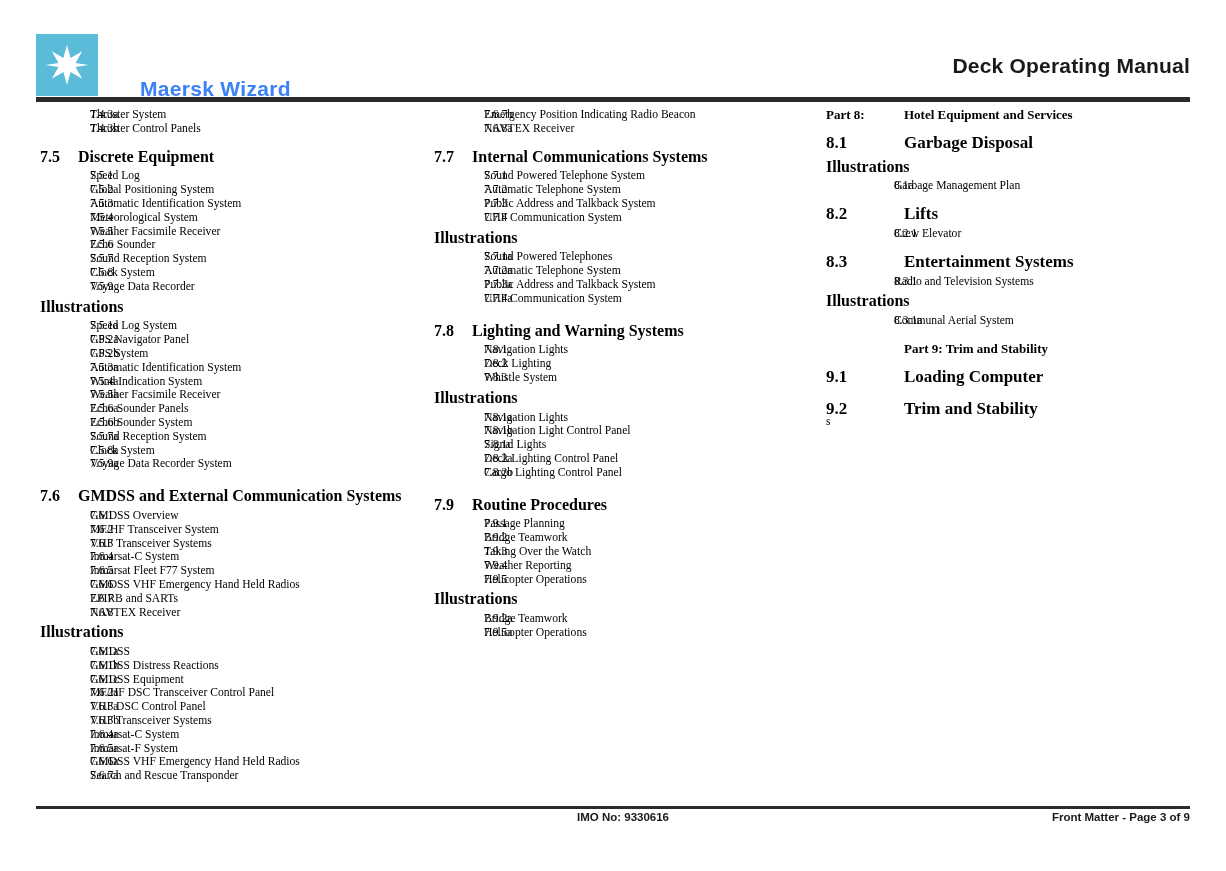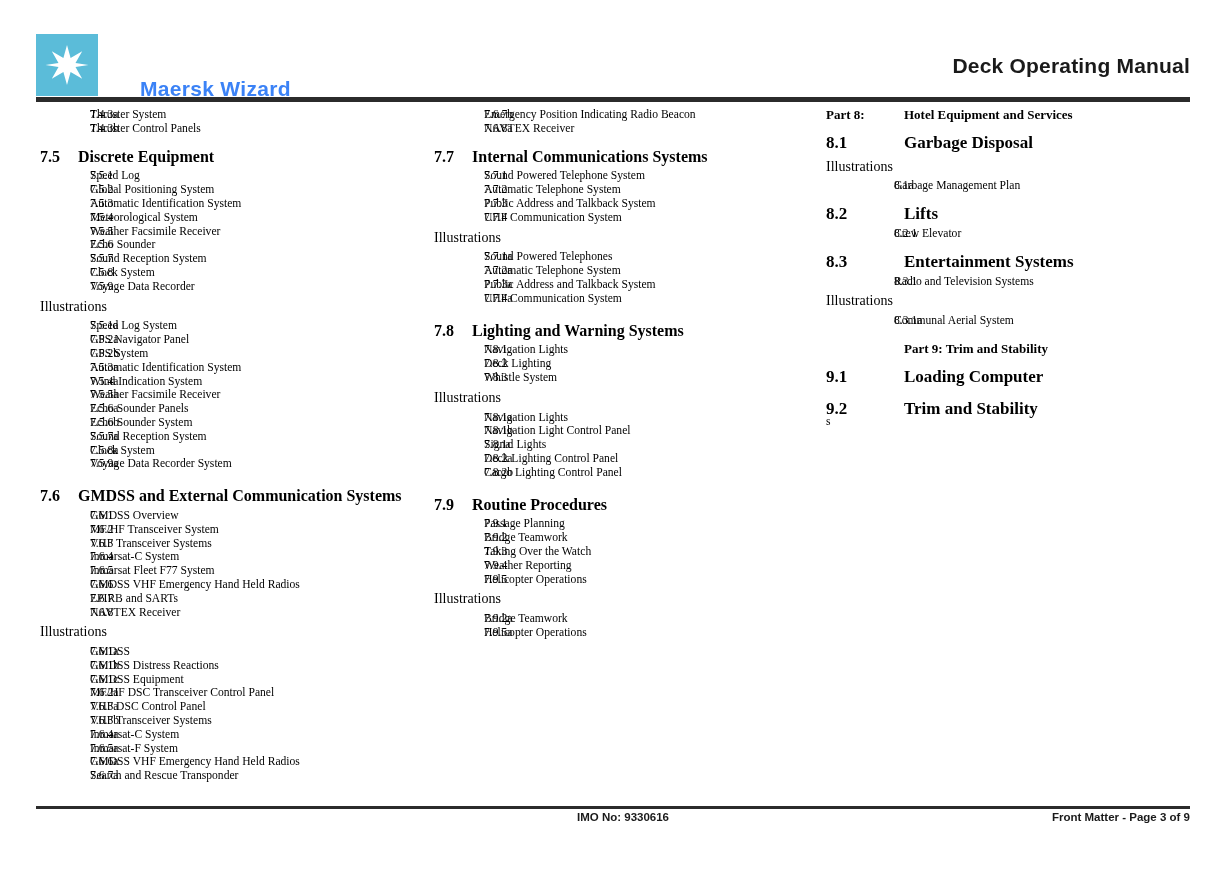"Illustrations" .illus { font-size: 14px -> 16px; font-weight: normal -> bold }
